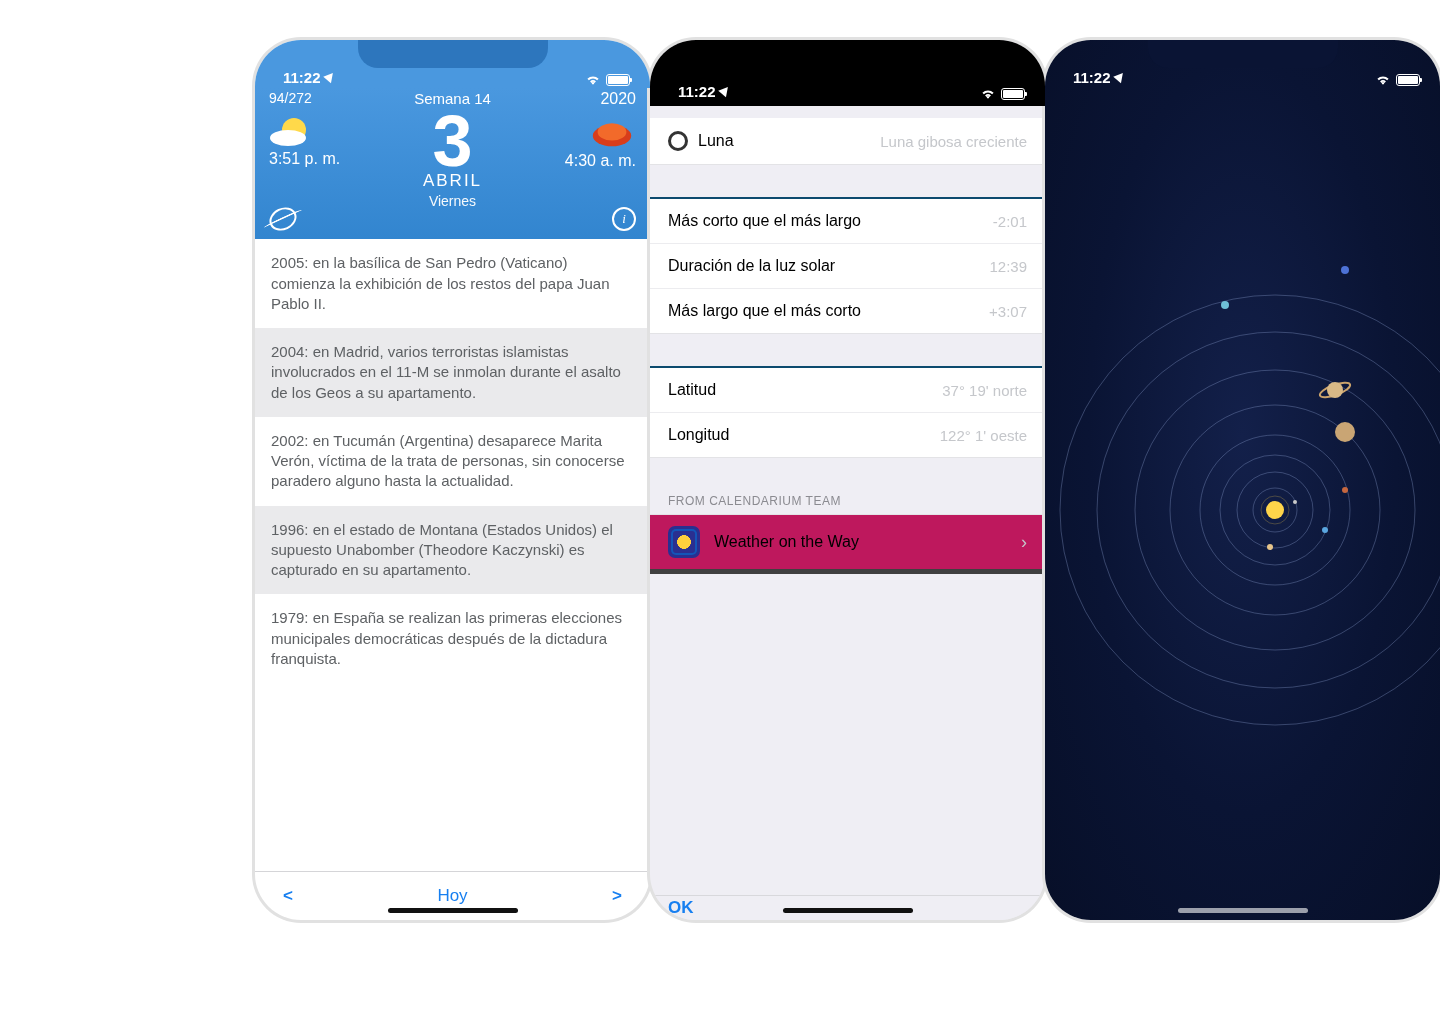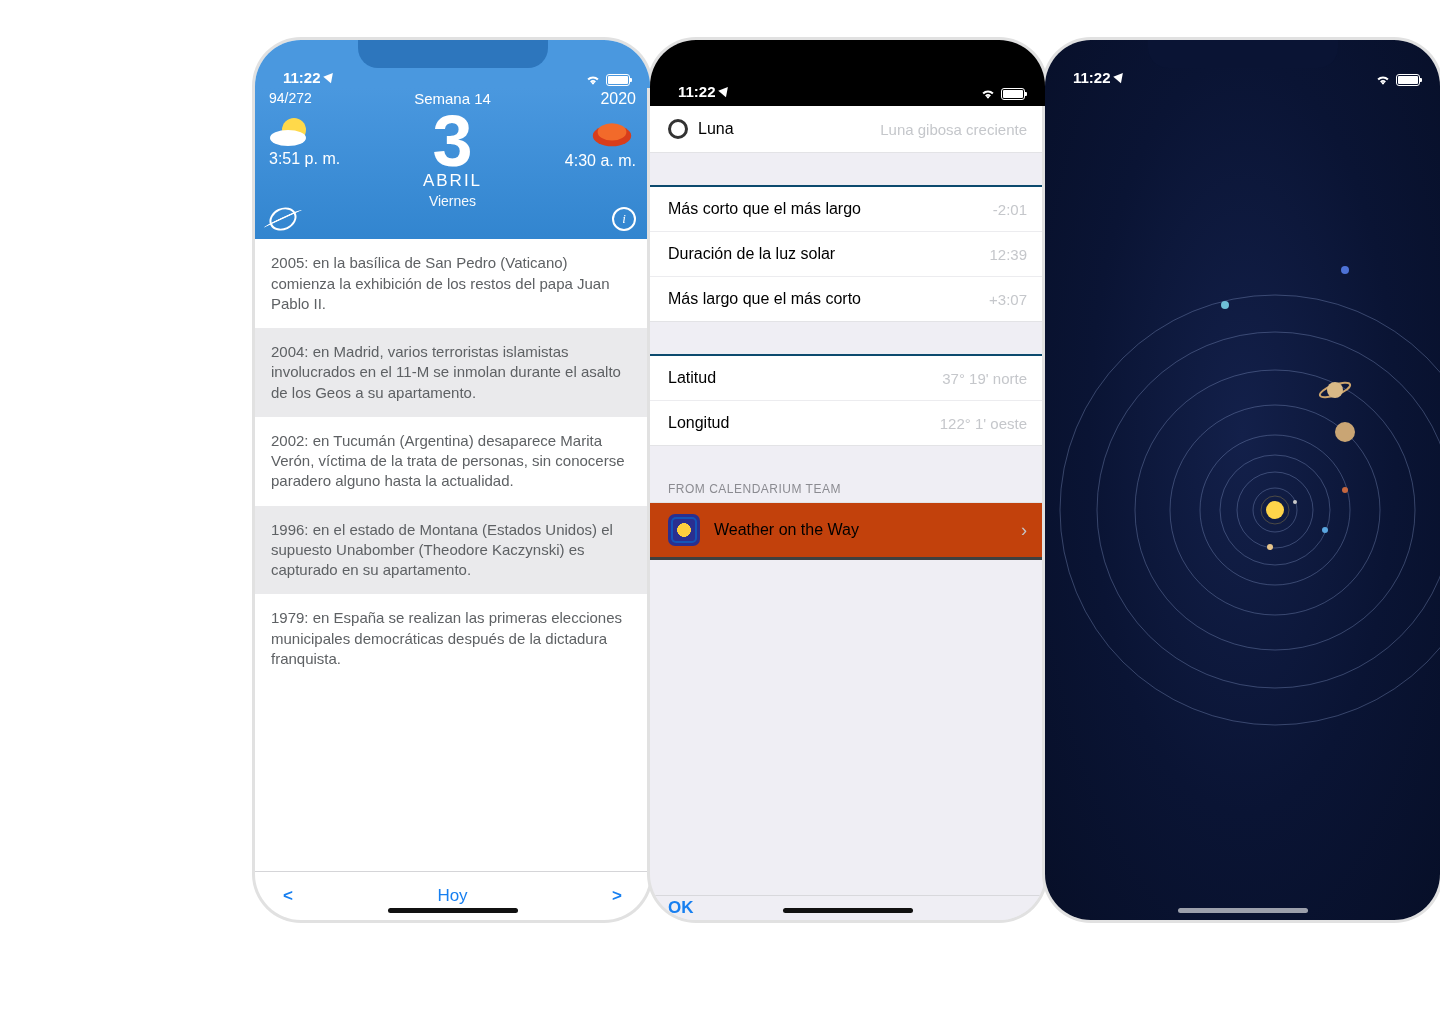"Luna" div.grp { margin-top: 0 -> 12px }
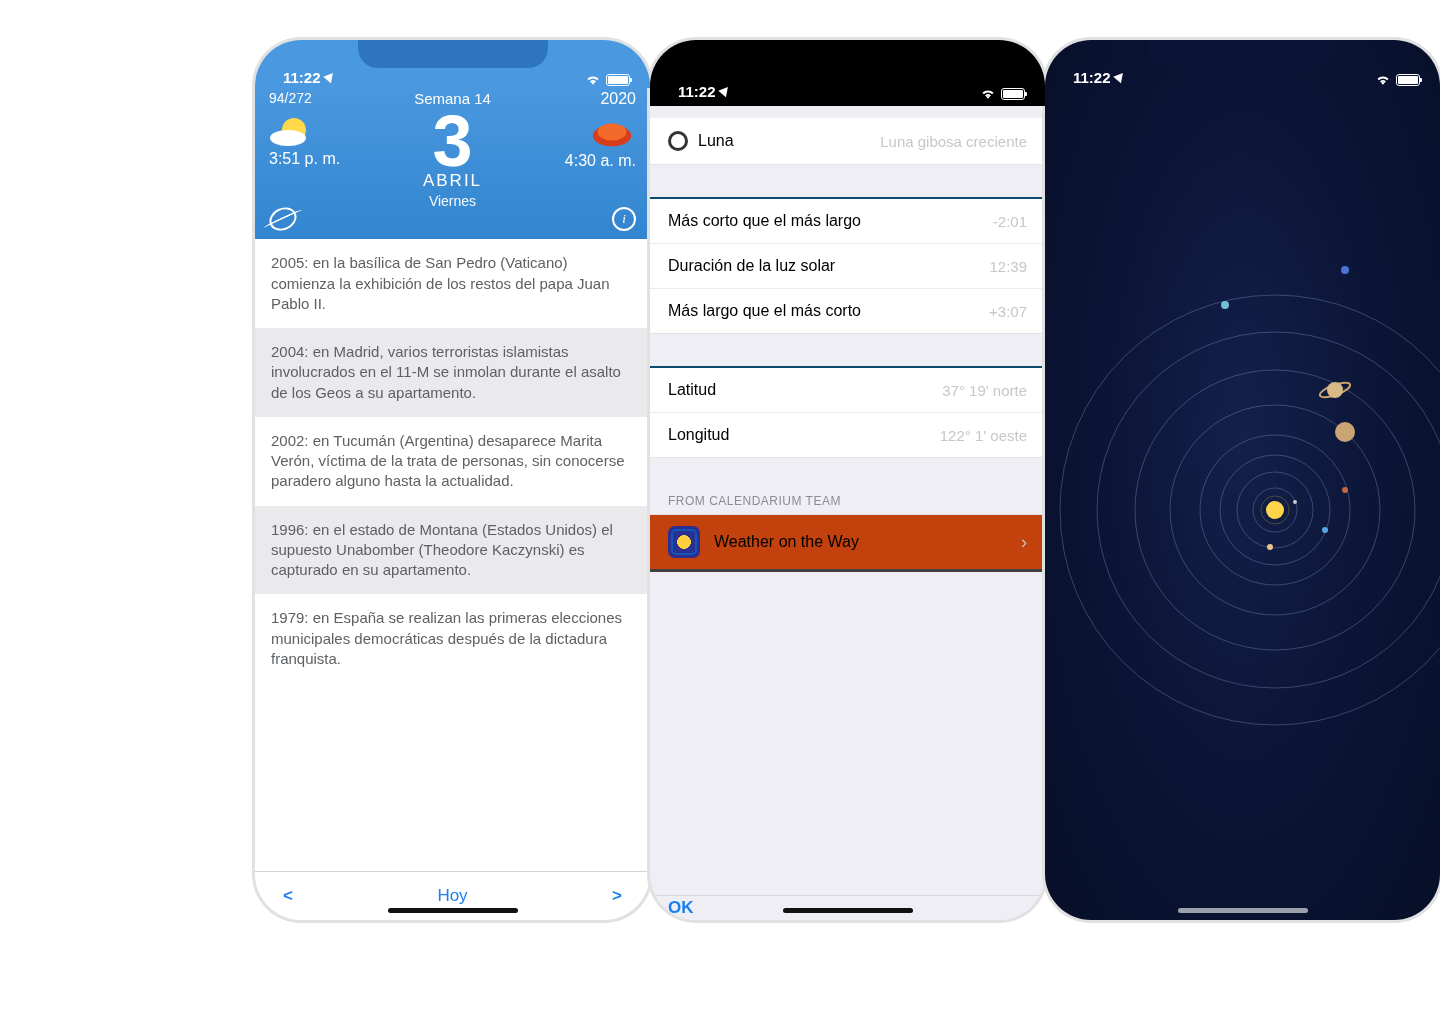"Weather on the Way" .app-cell { background: #c2410c -> #be185d; border-bottom: 3px solid #404040 -> 5px solid #404040 }
